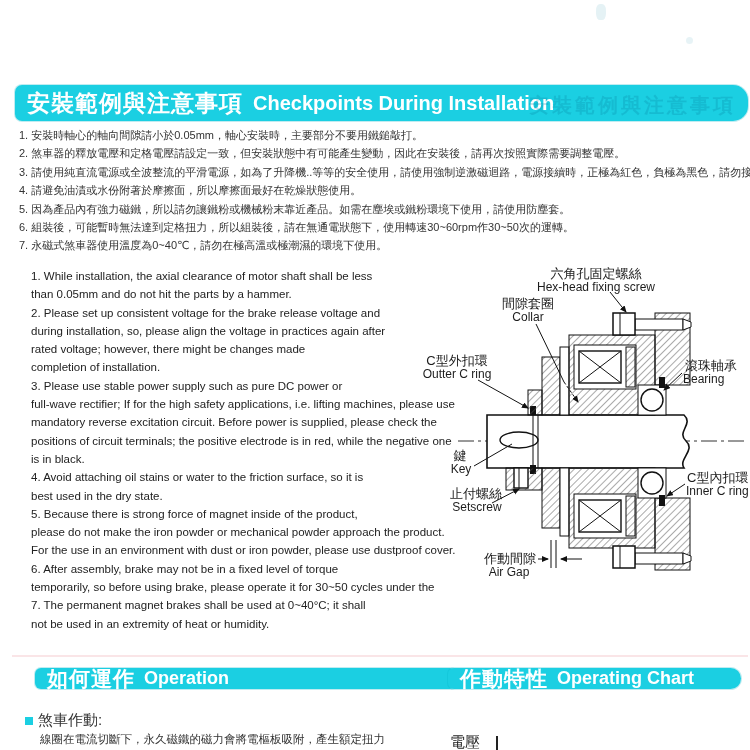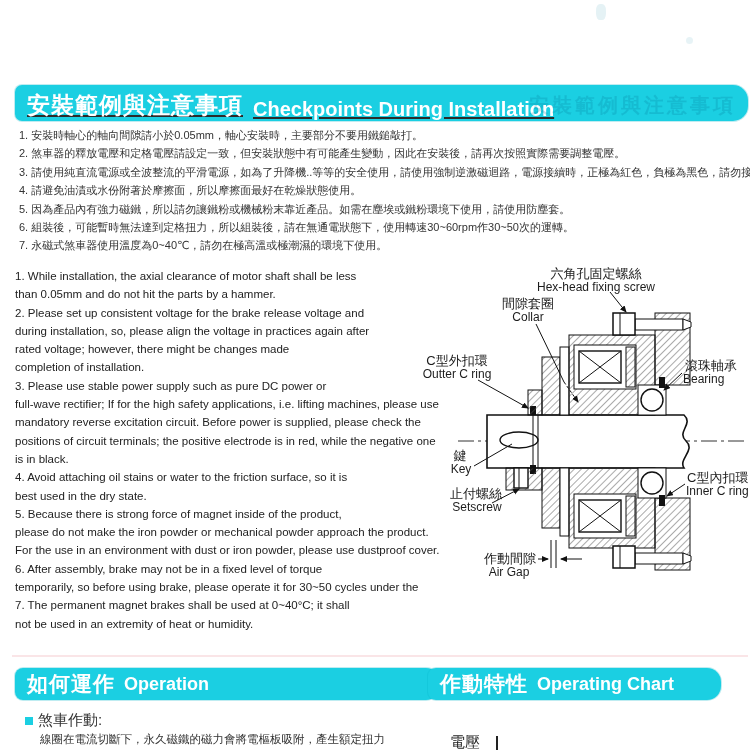"安裝範例與注意事項" .hdr { align-items: flex-end -> center; text-decoration: underline -> none }
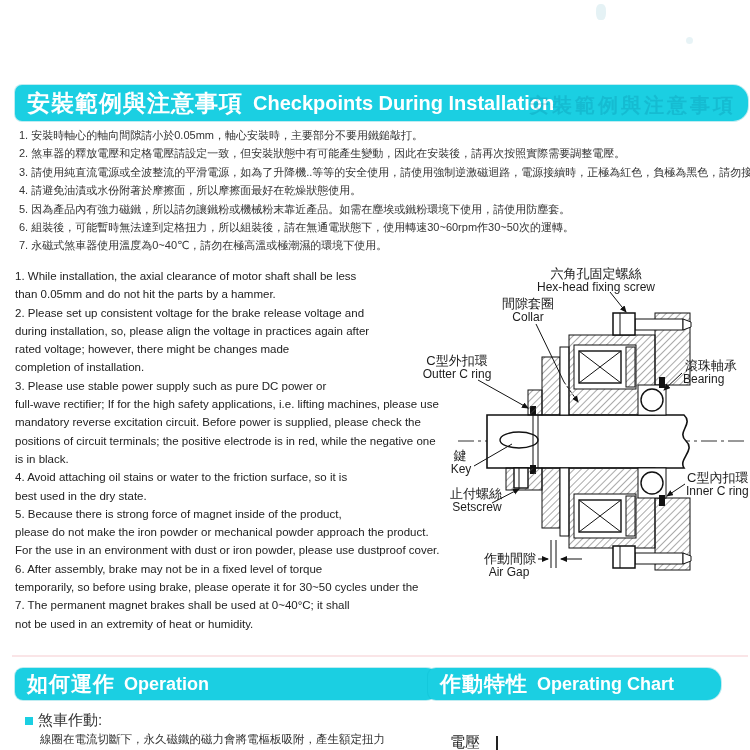"1. While installation, the axial" .en-list div { margin-left: none -> 16px }
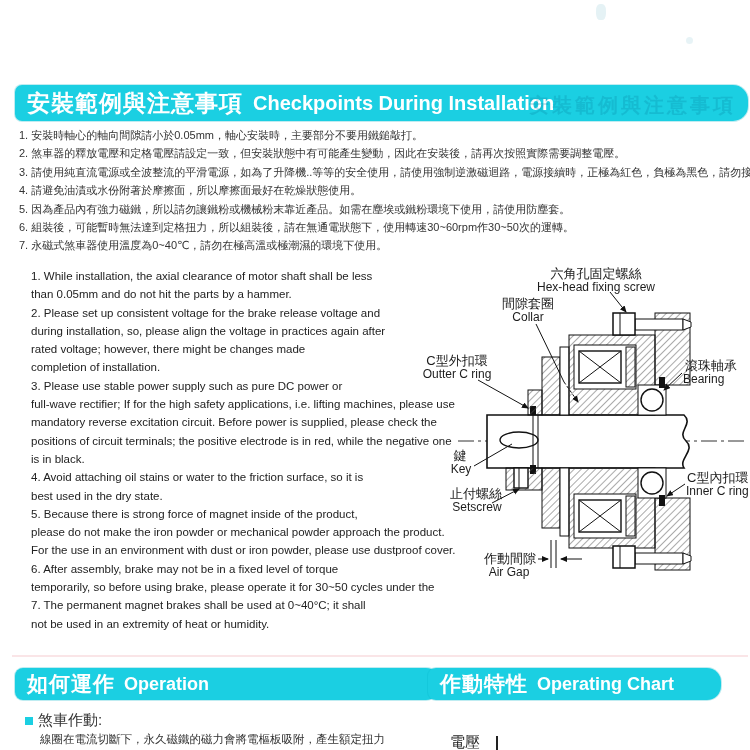"如何運作" .secbar { height: 32px -> 21px; margin-left: none -> 20px }
